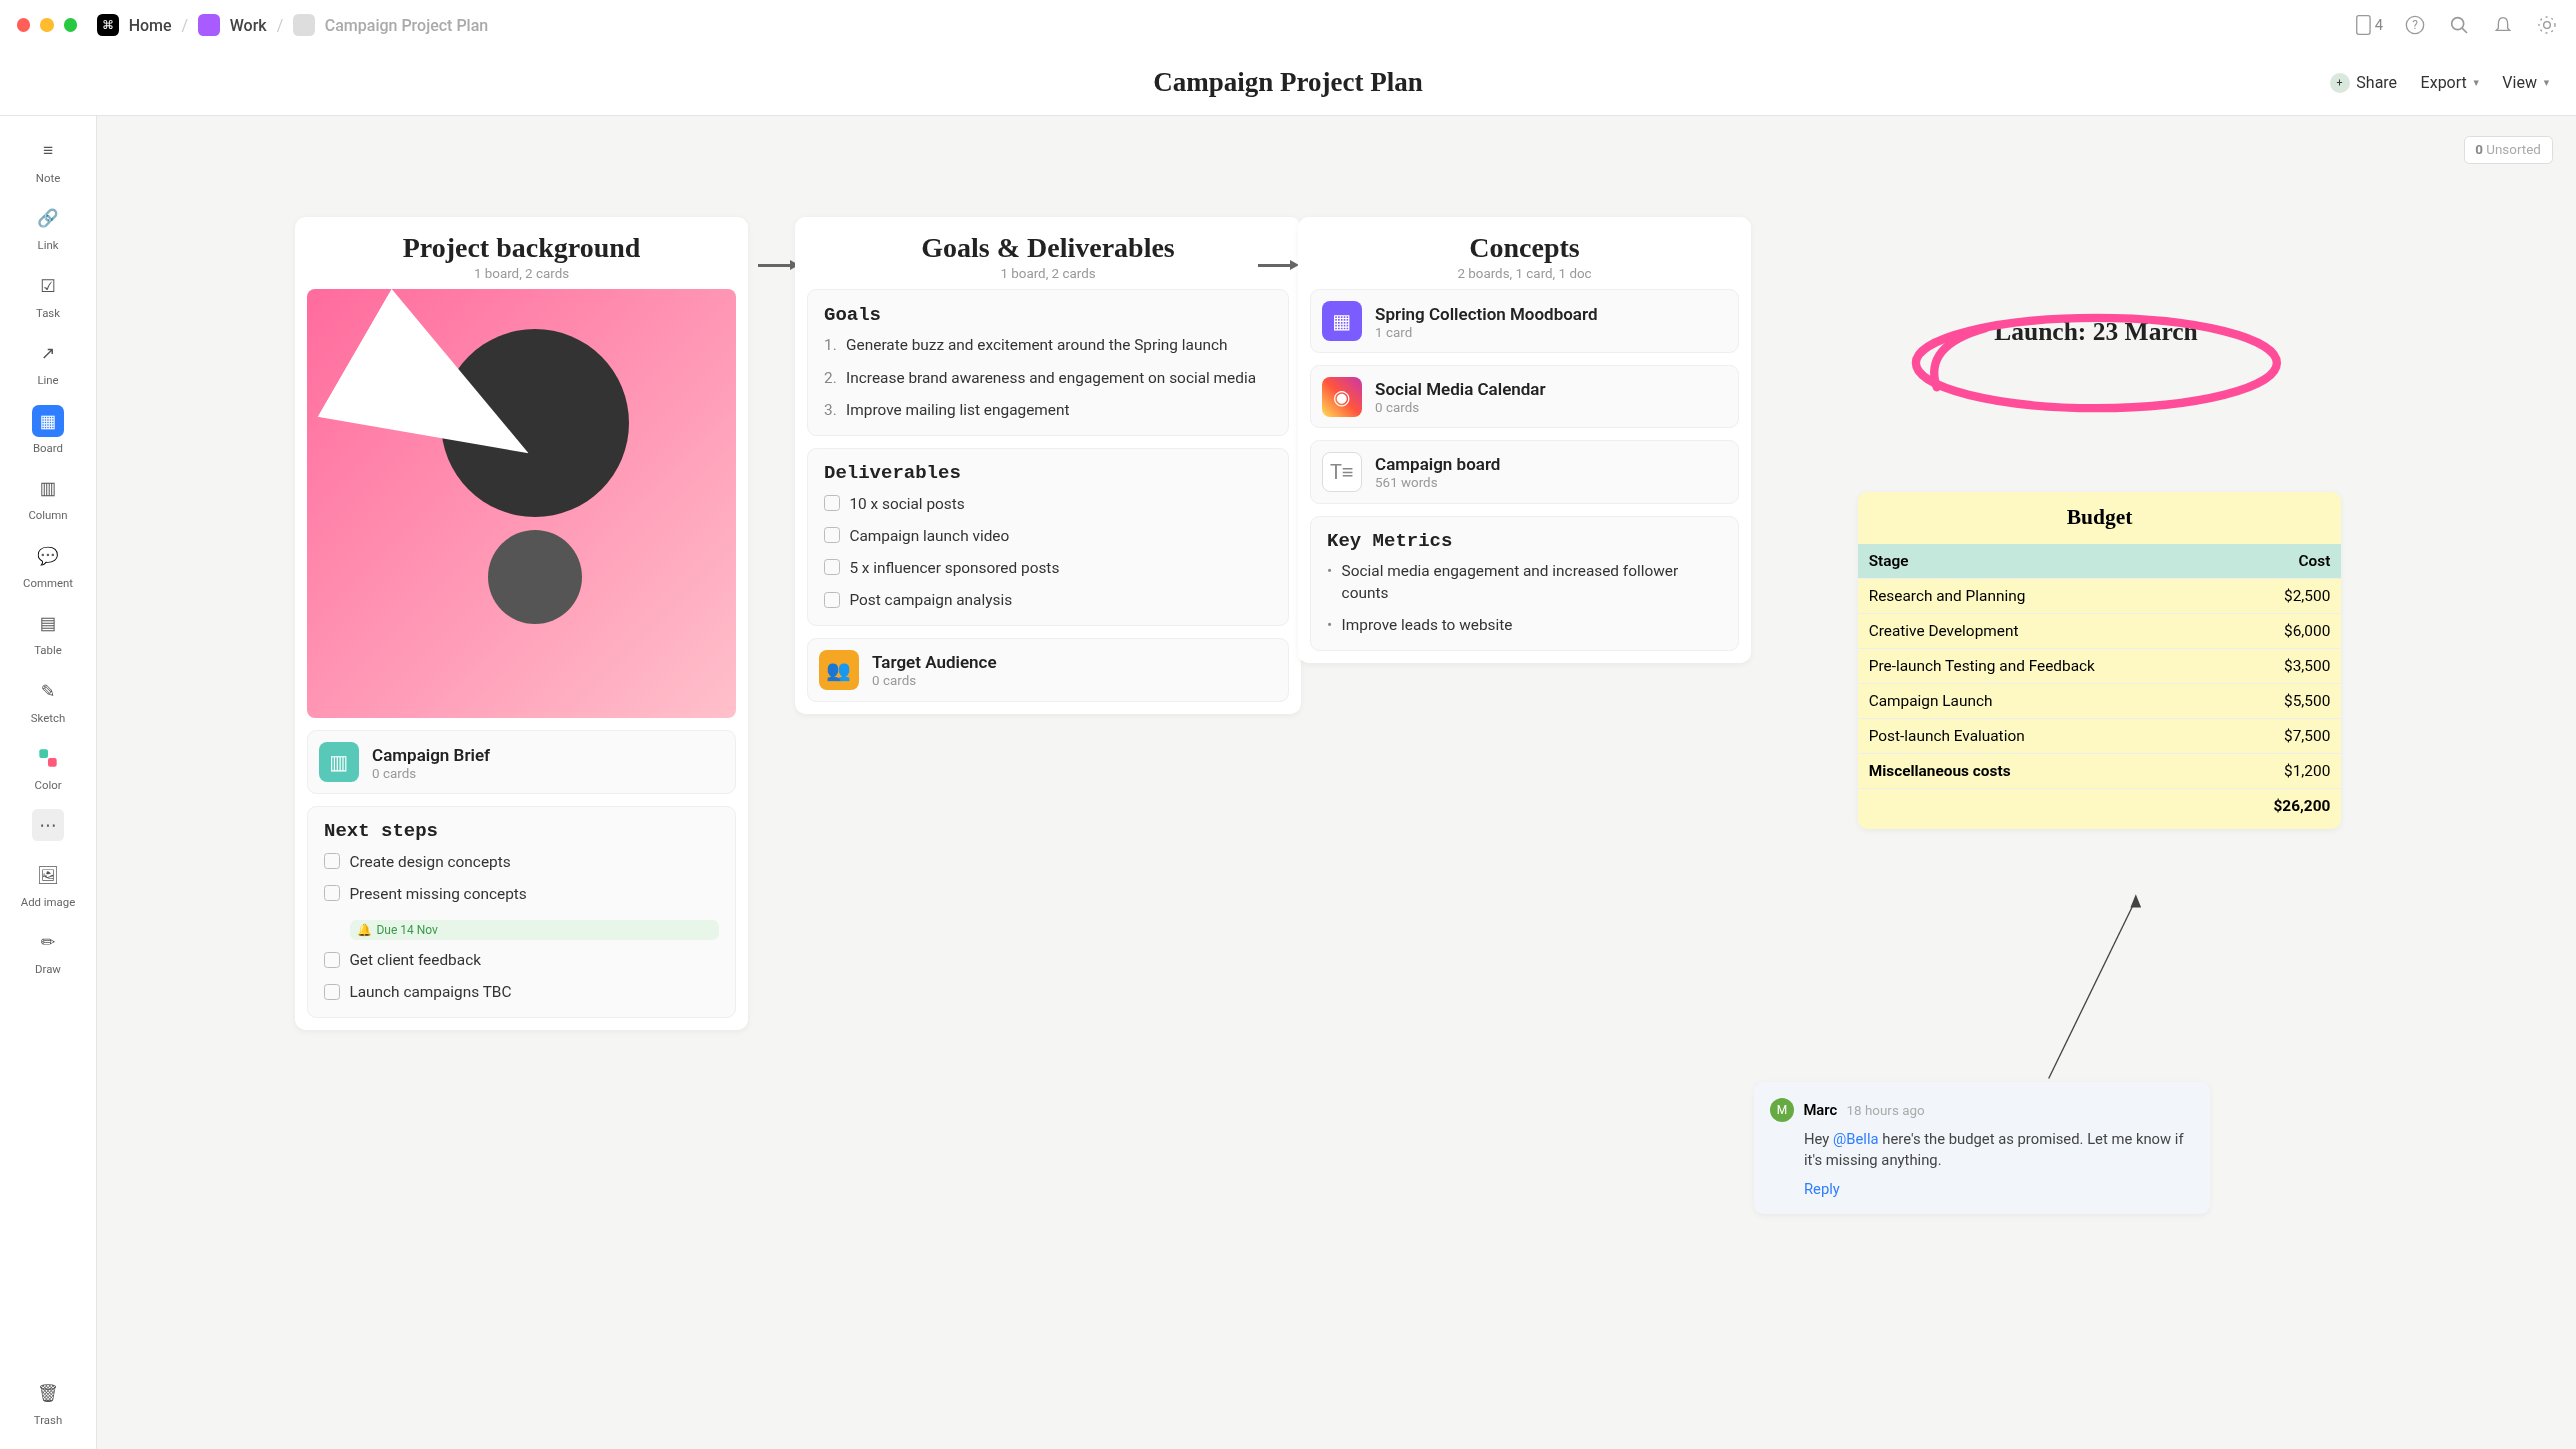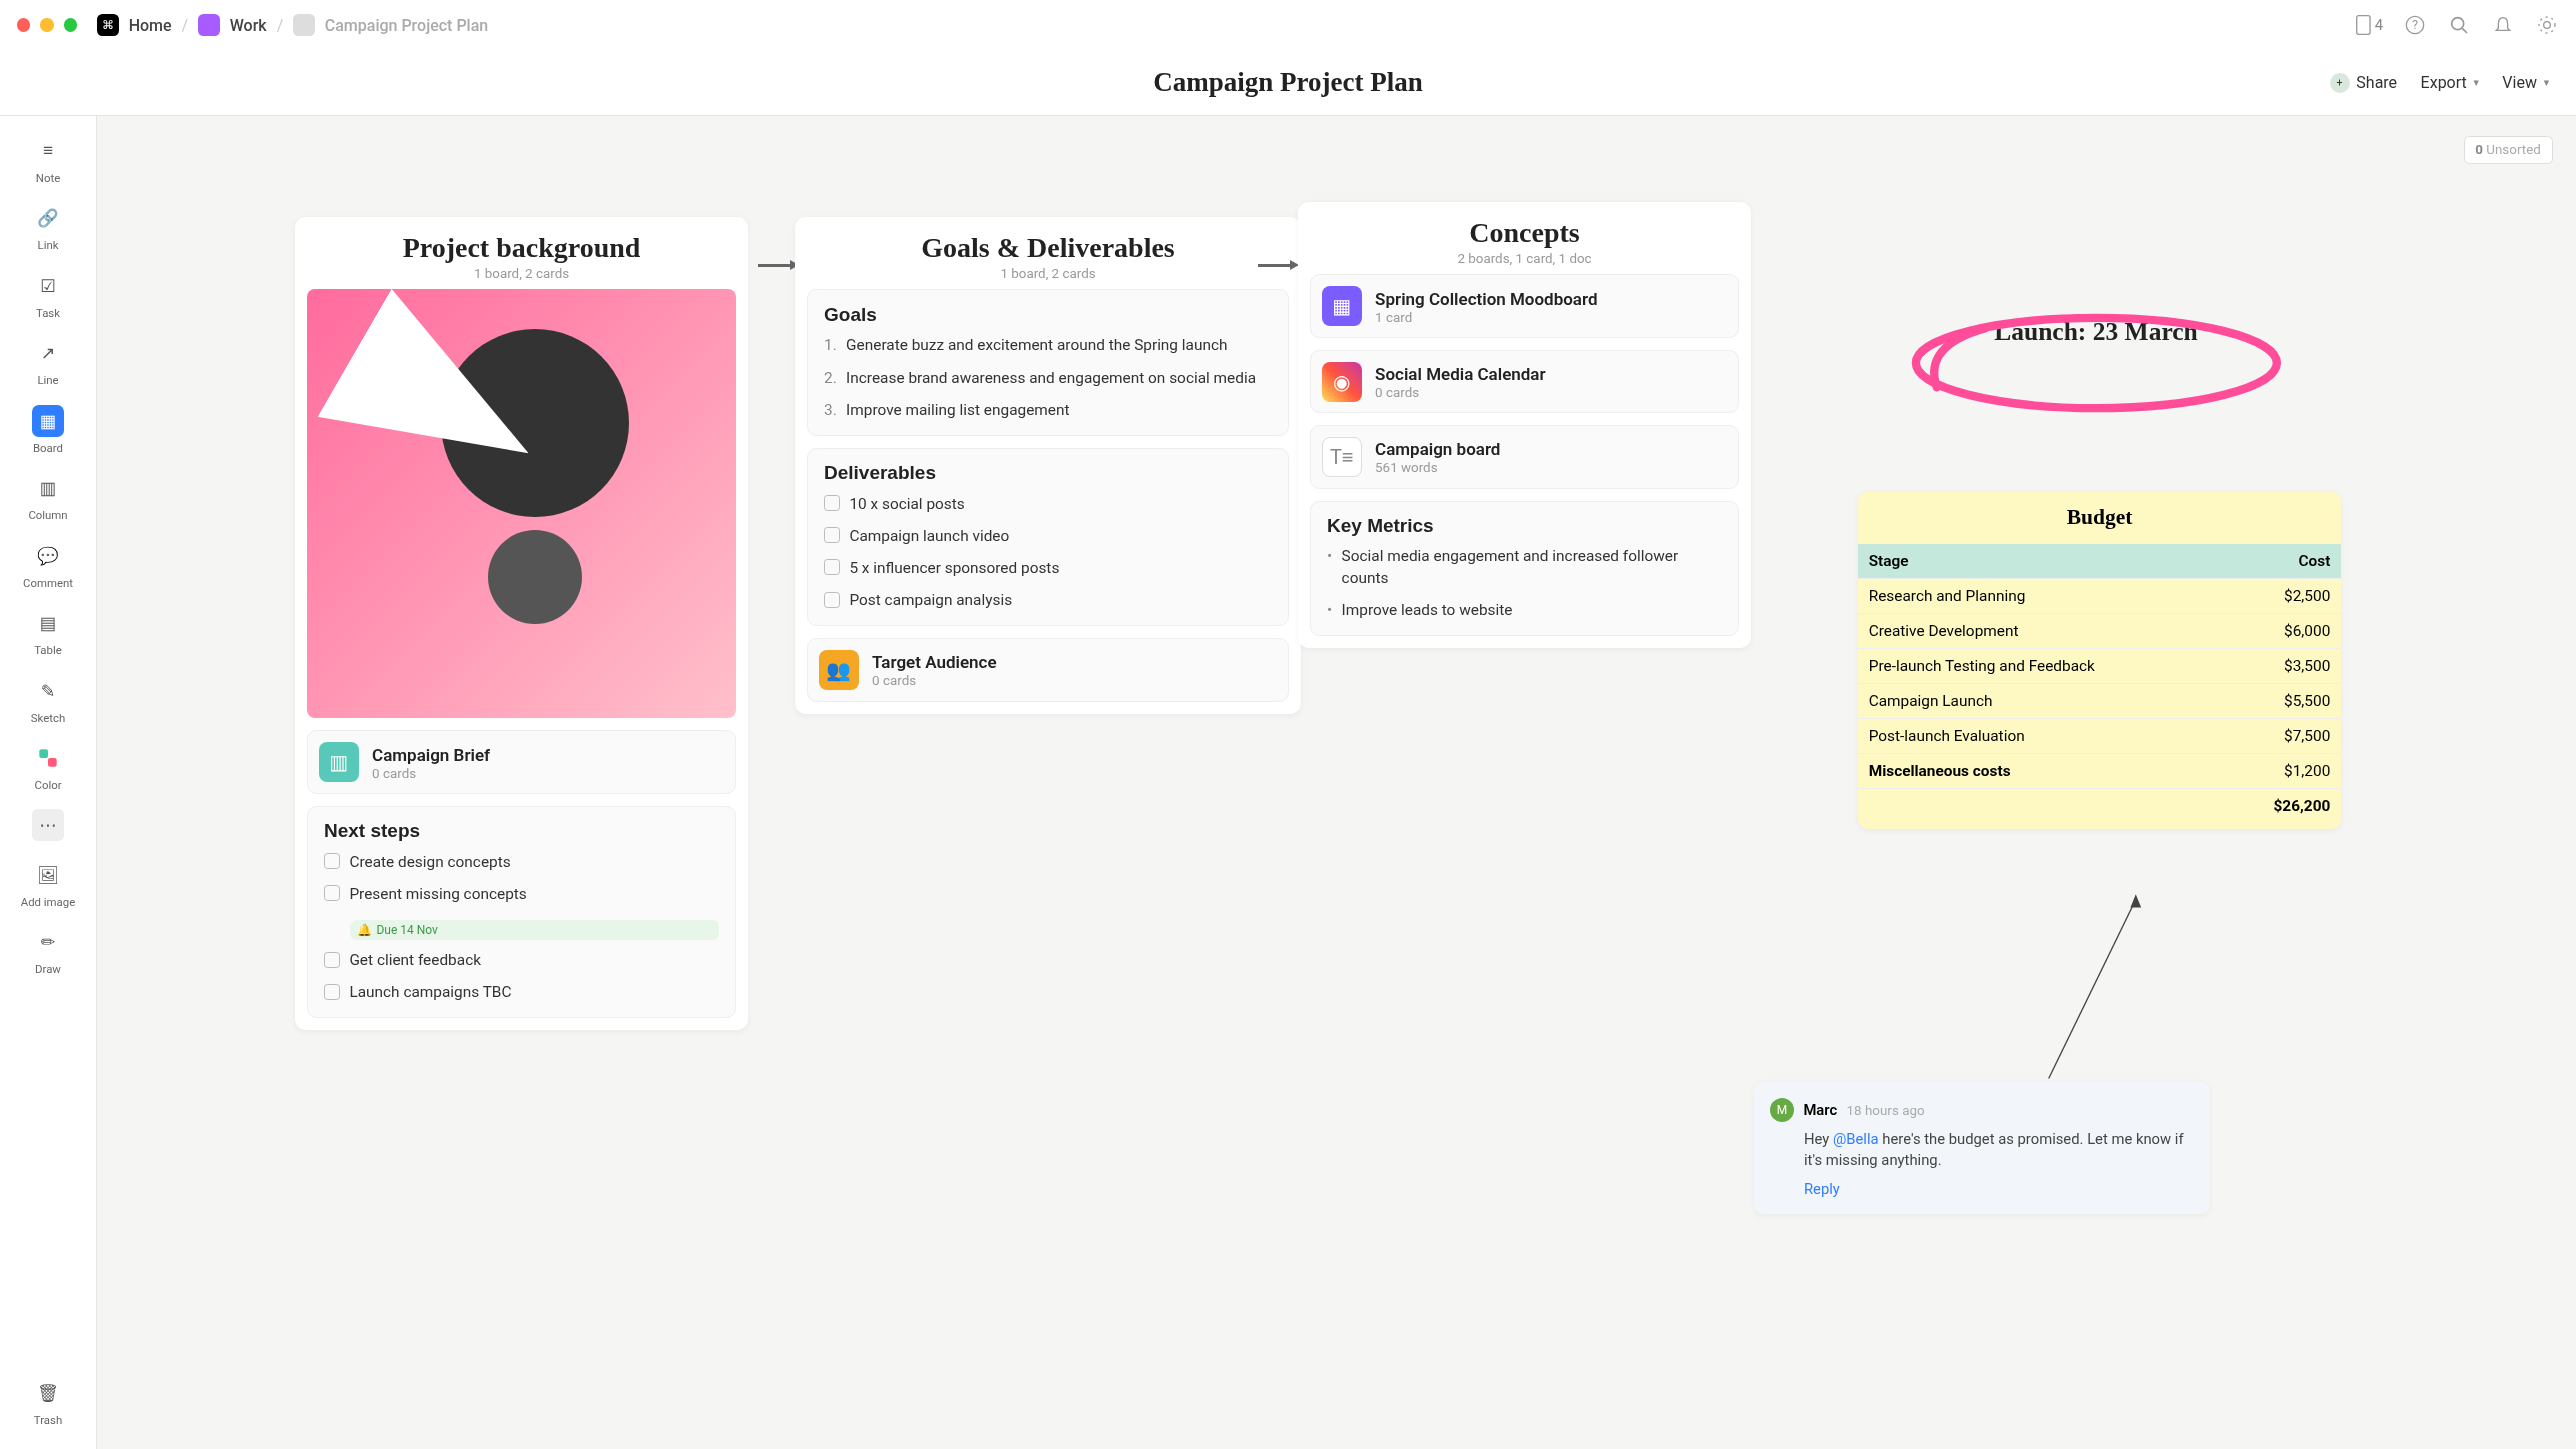"Concepts" div.board { top: 86px -> 101px }
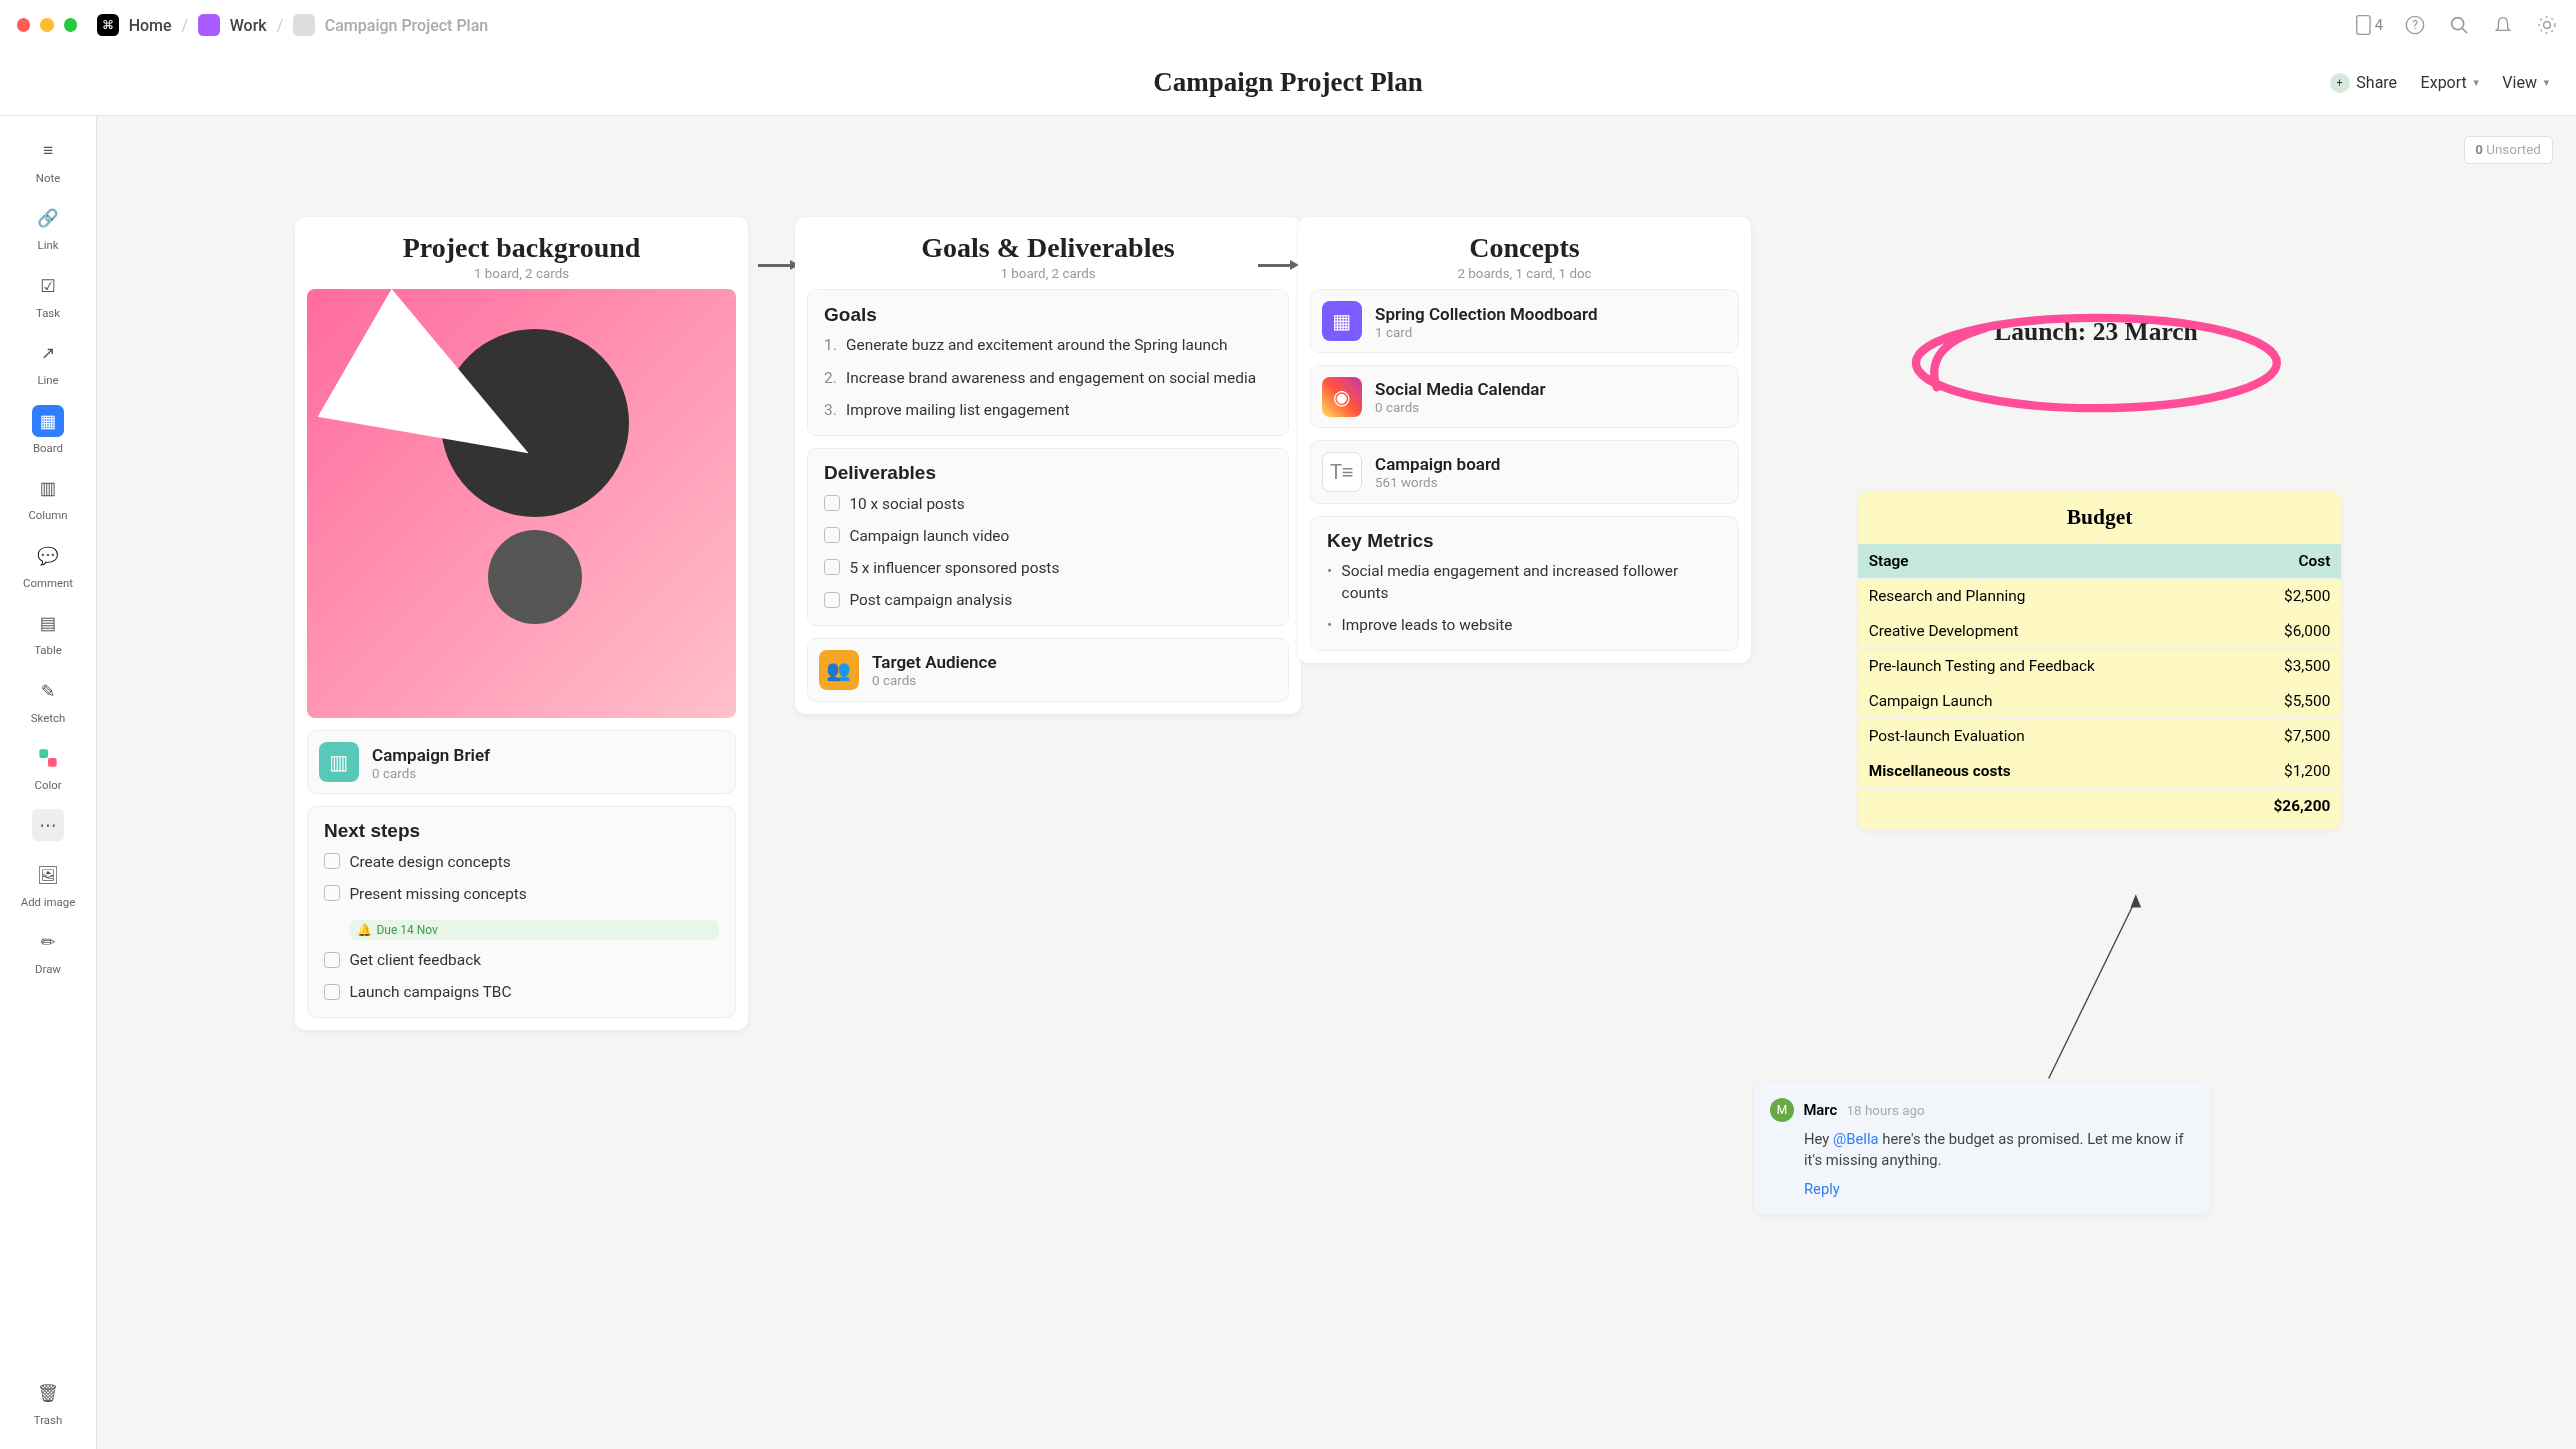"Goals" .card-title { font-family: Liberation Sans, sans-serif -> Liberation Mono, monospace }
